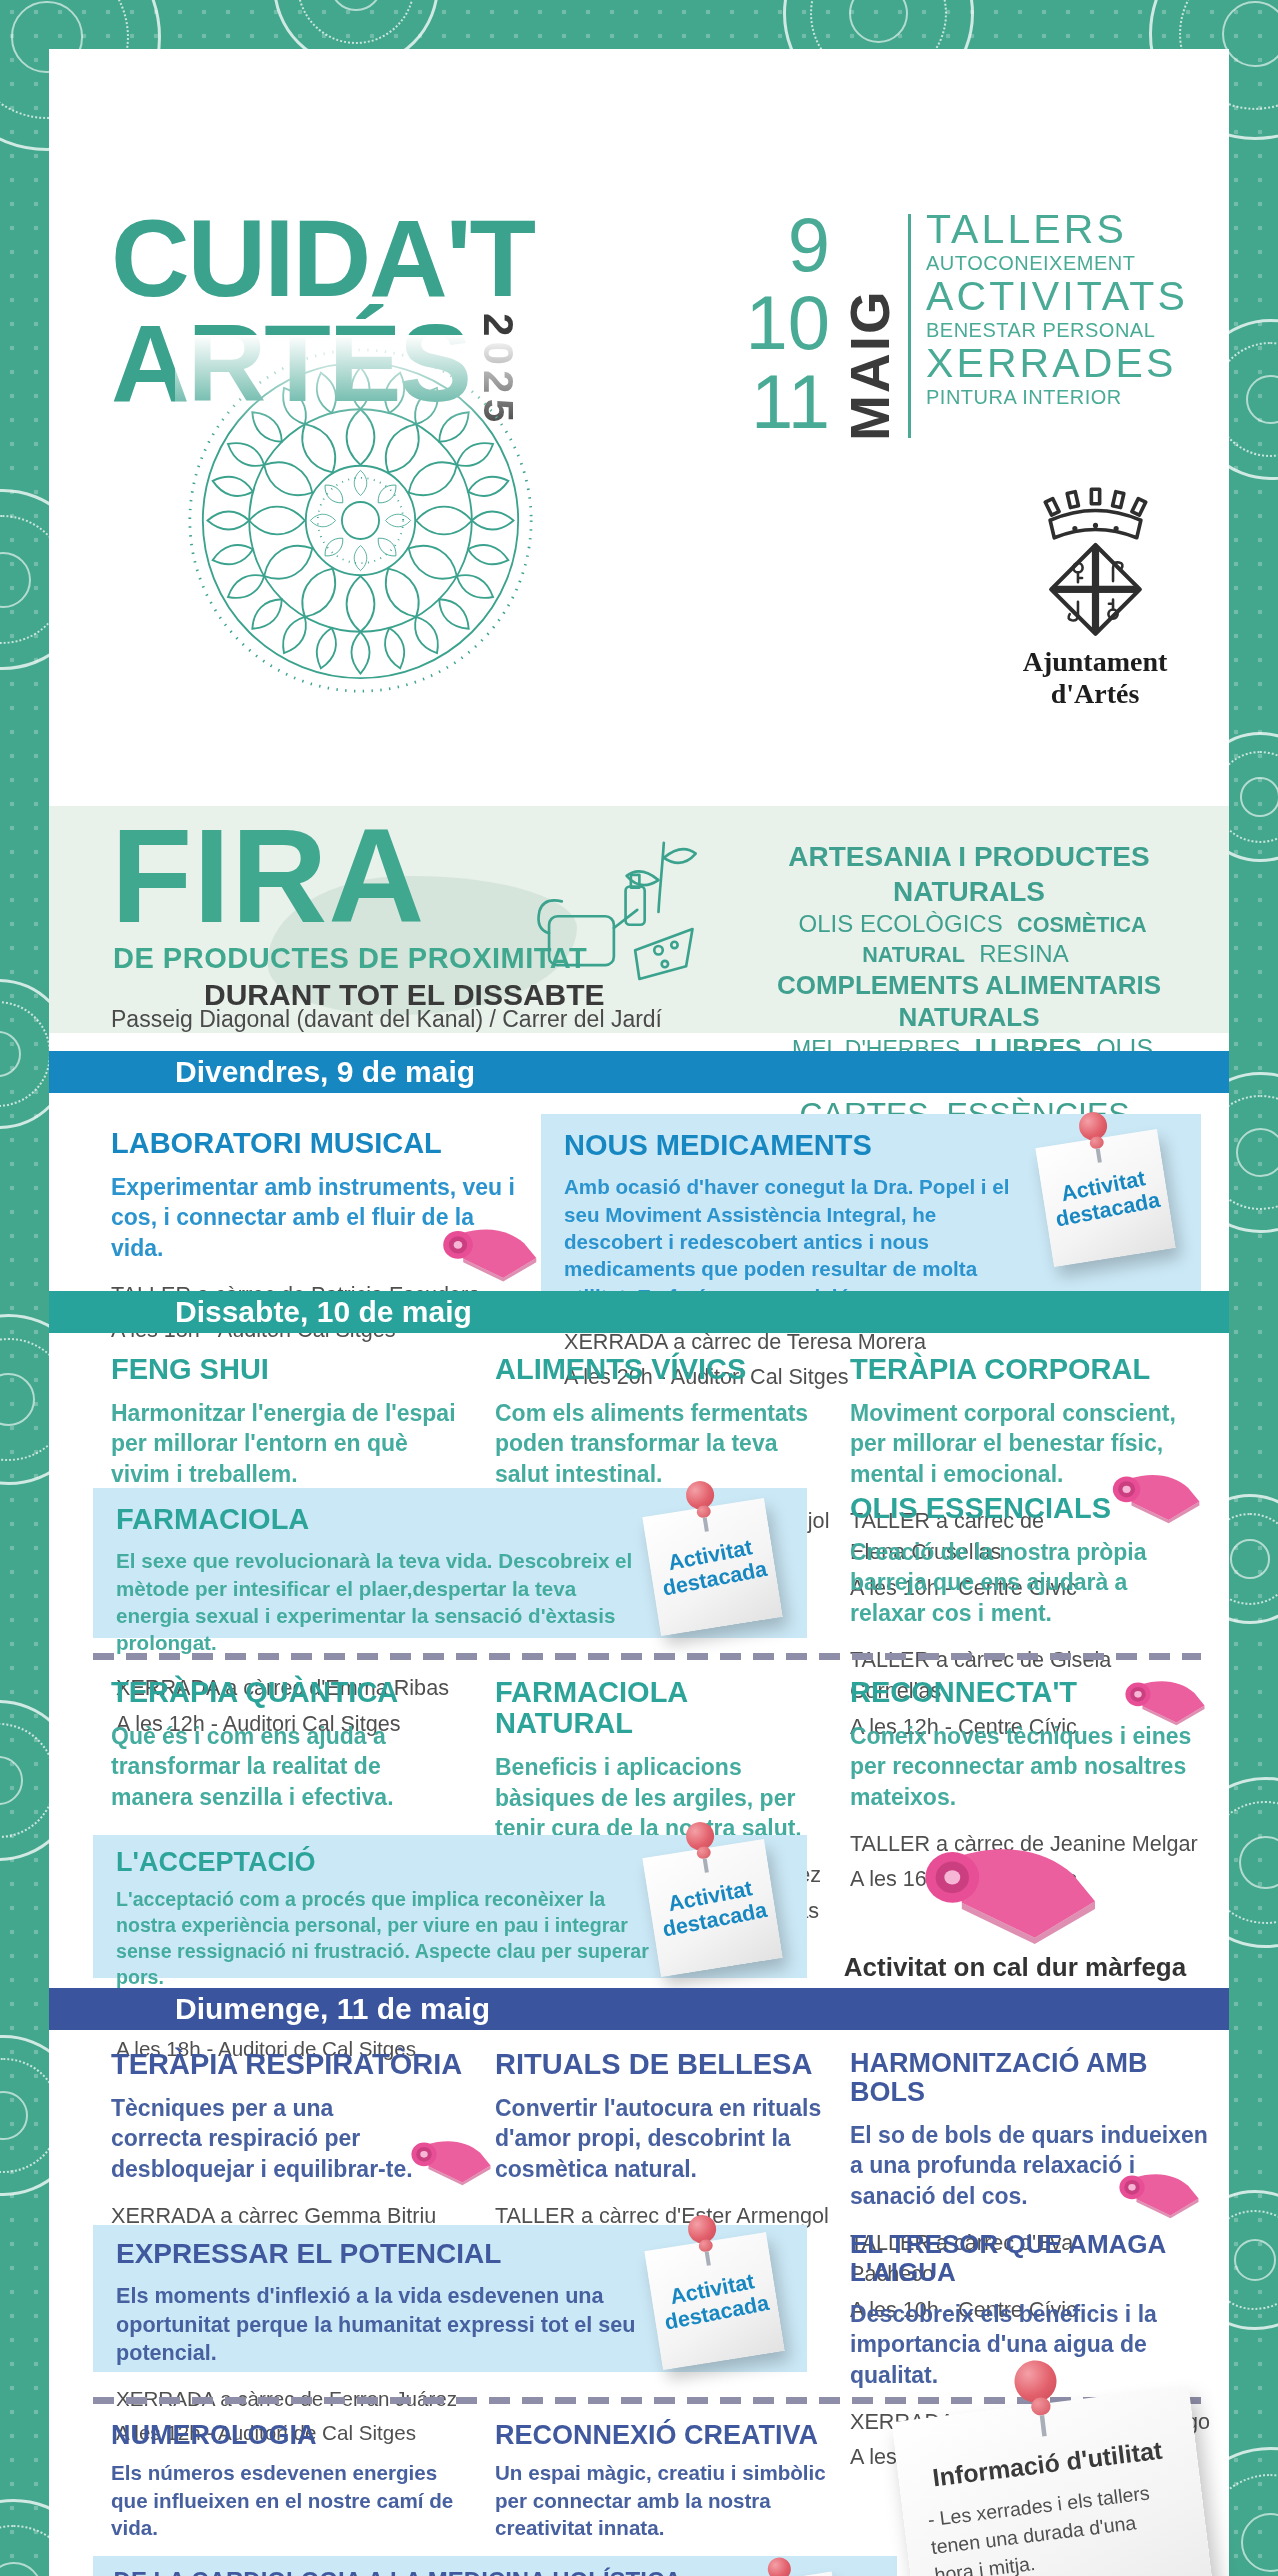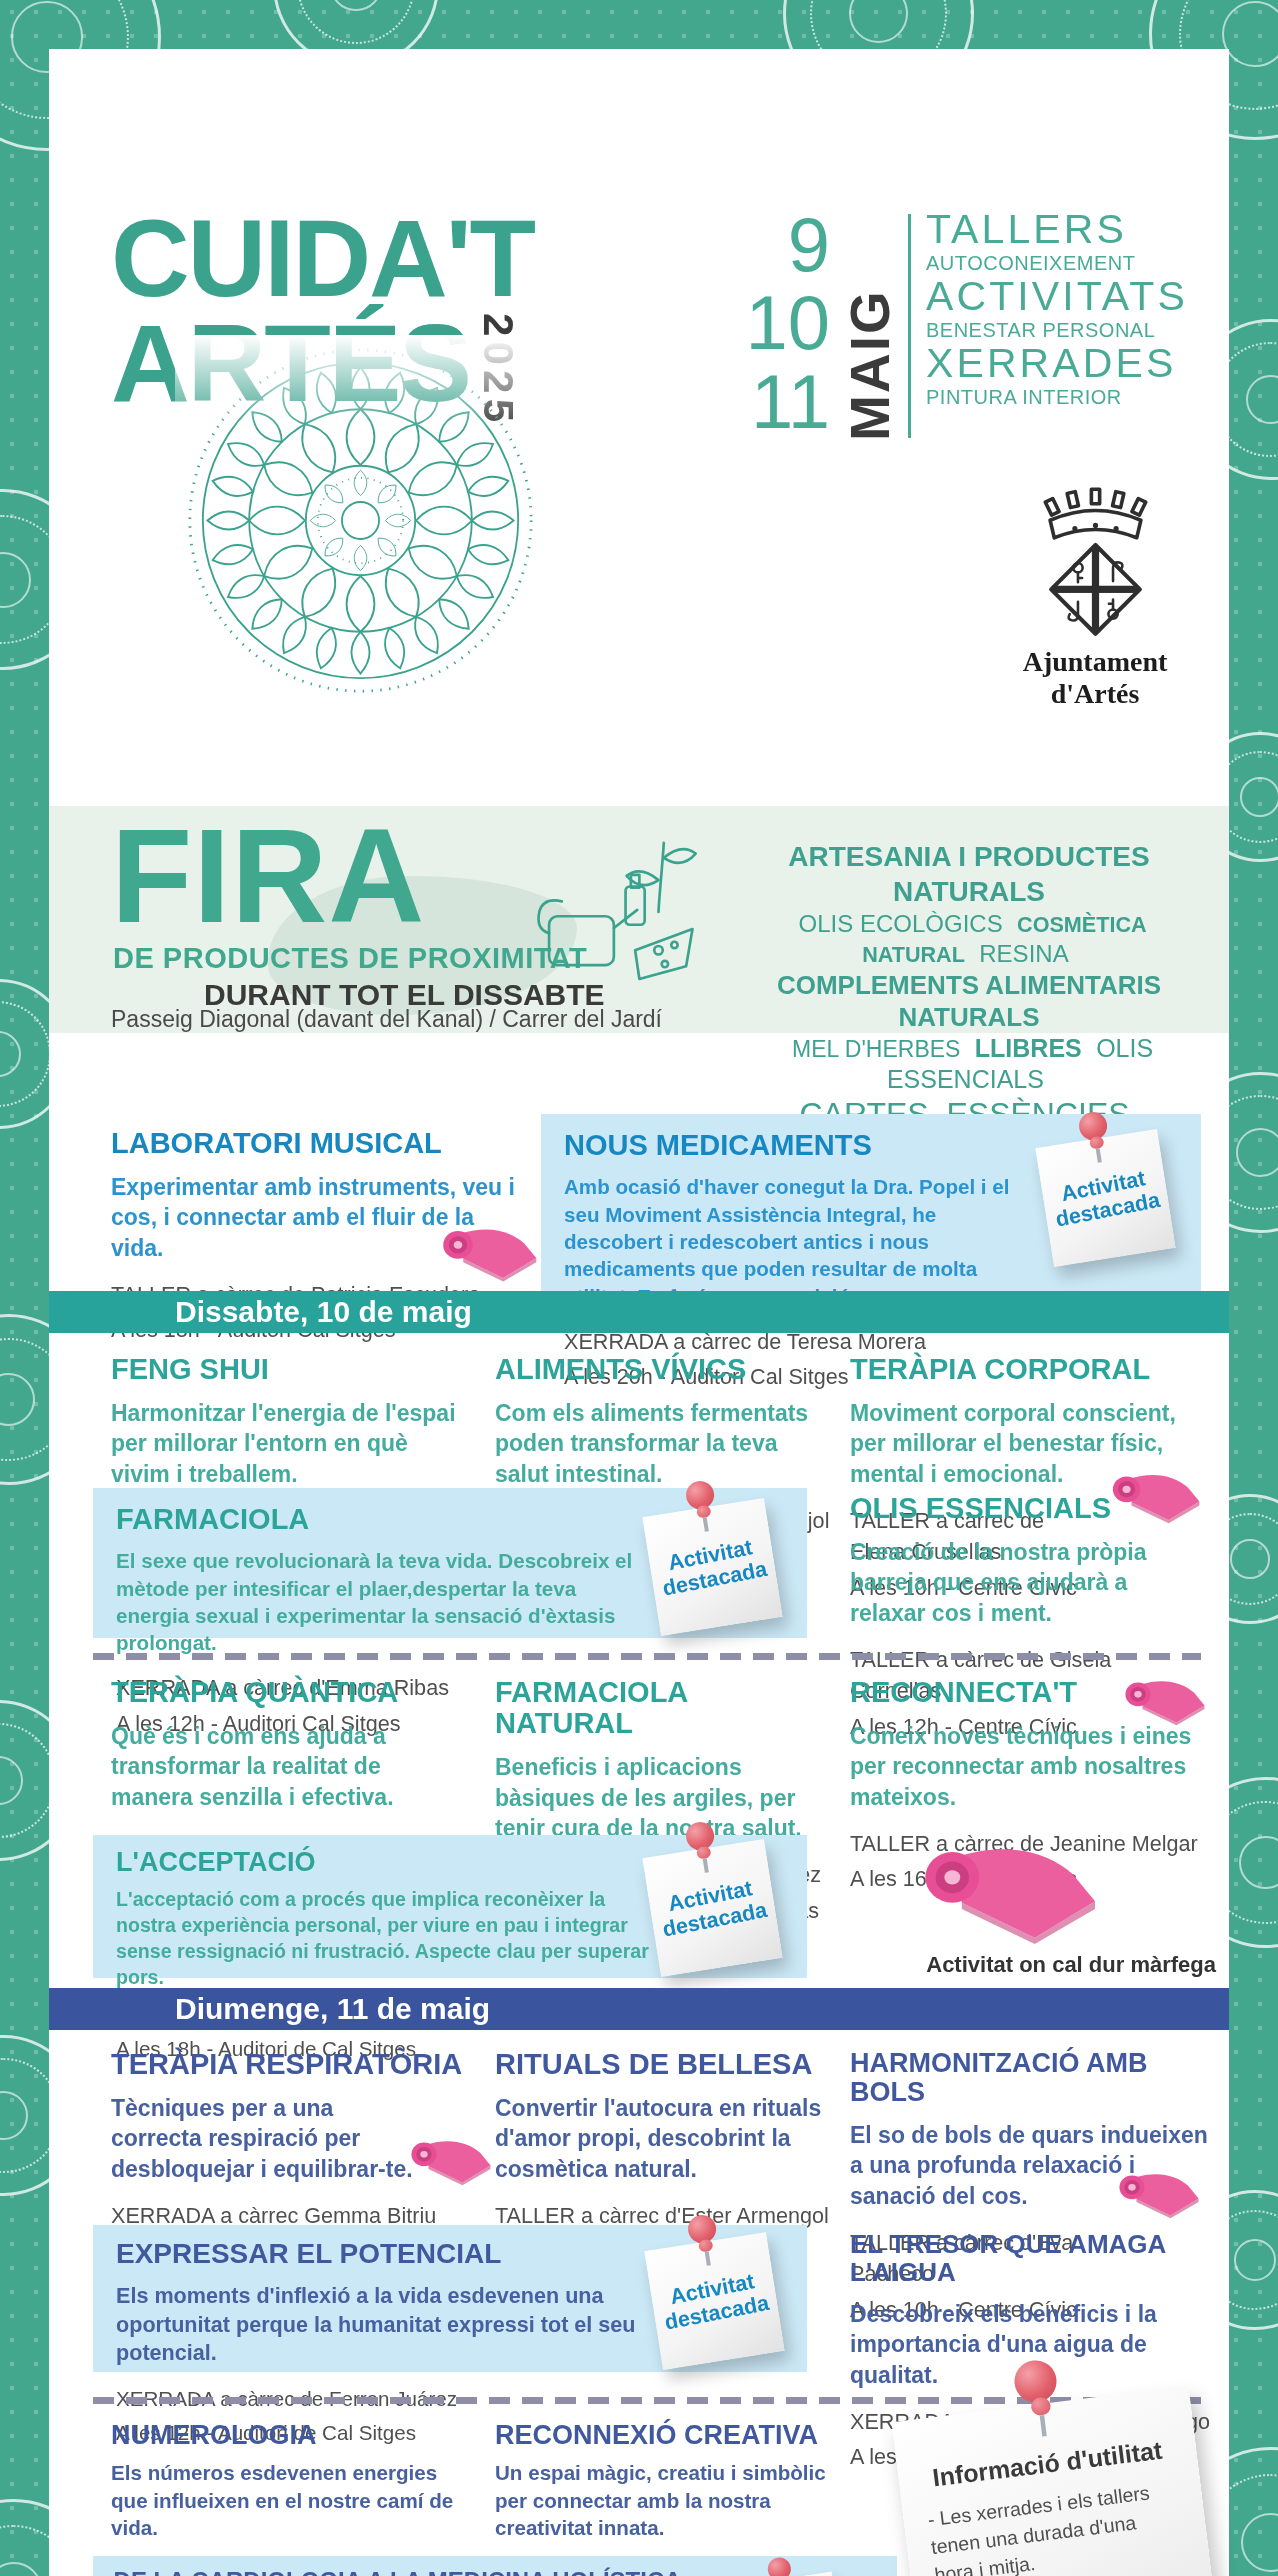"Divendres, 9 de maig" div.abs { html: none -> <div> <span>Divendres, 9 de maig</span> </div> }
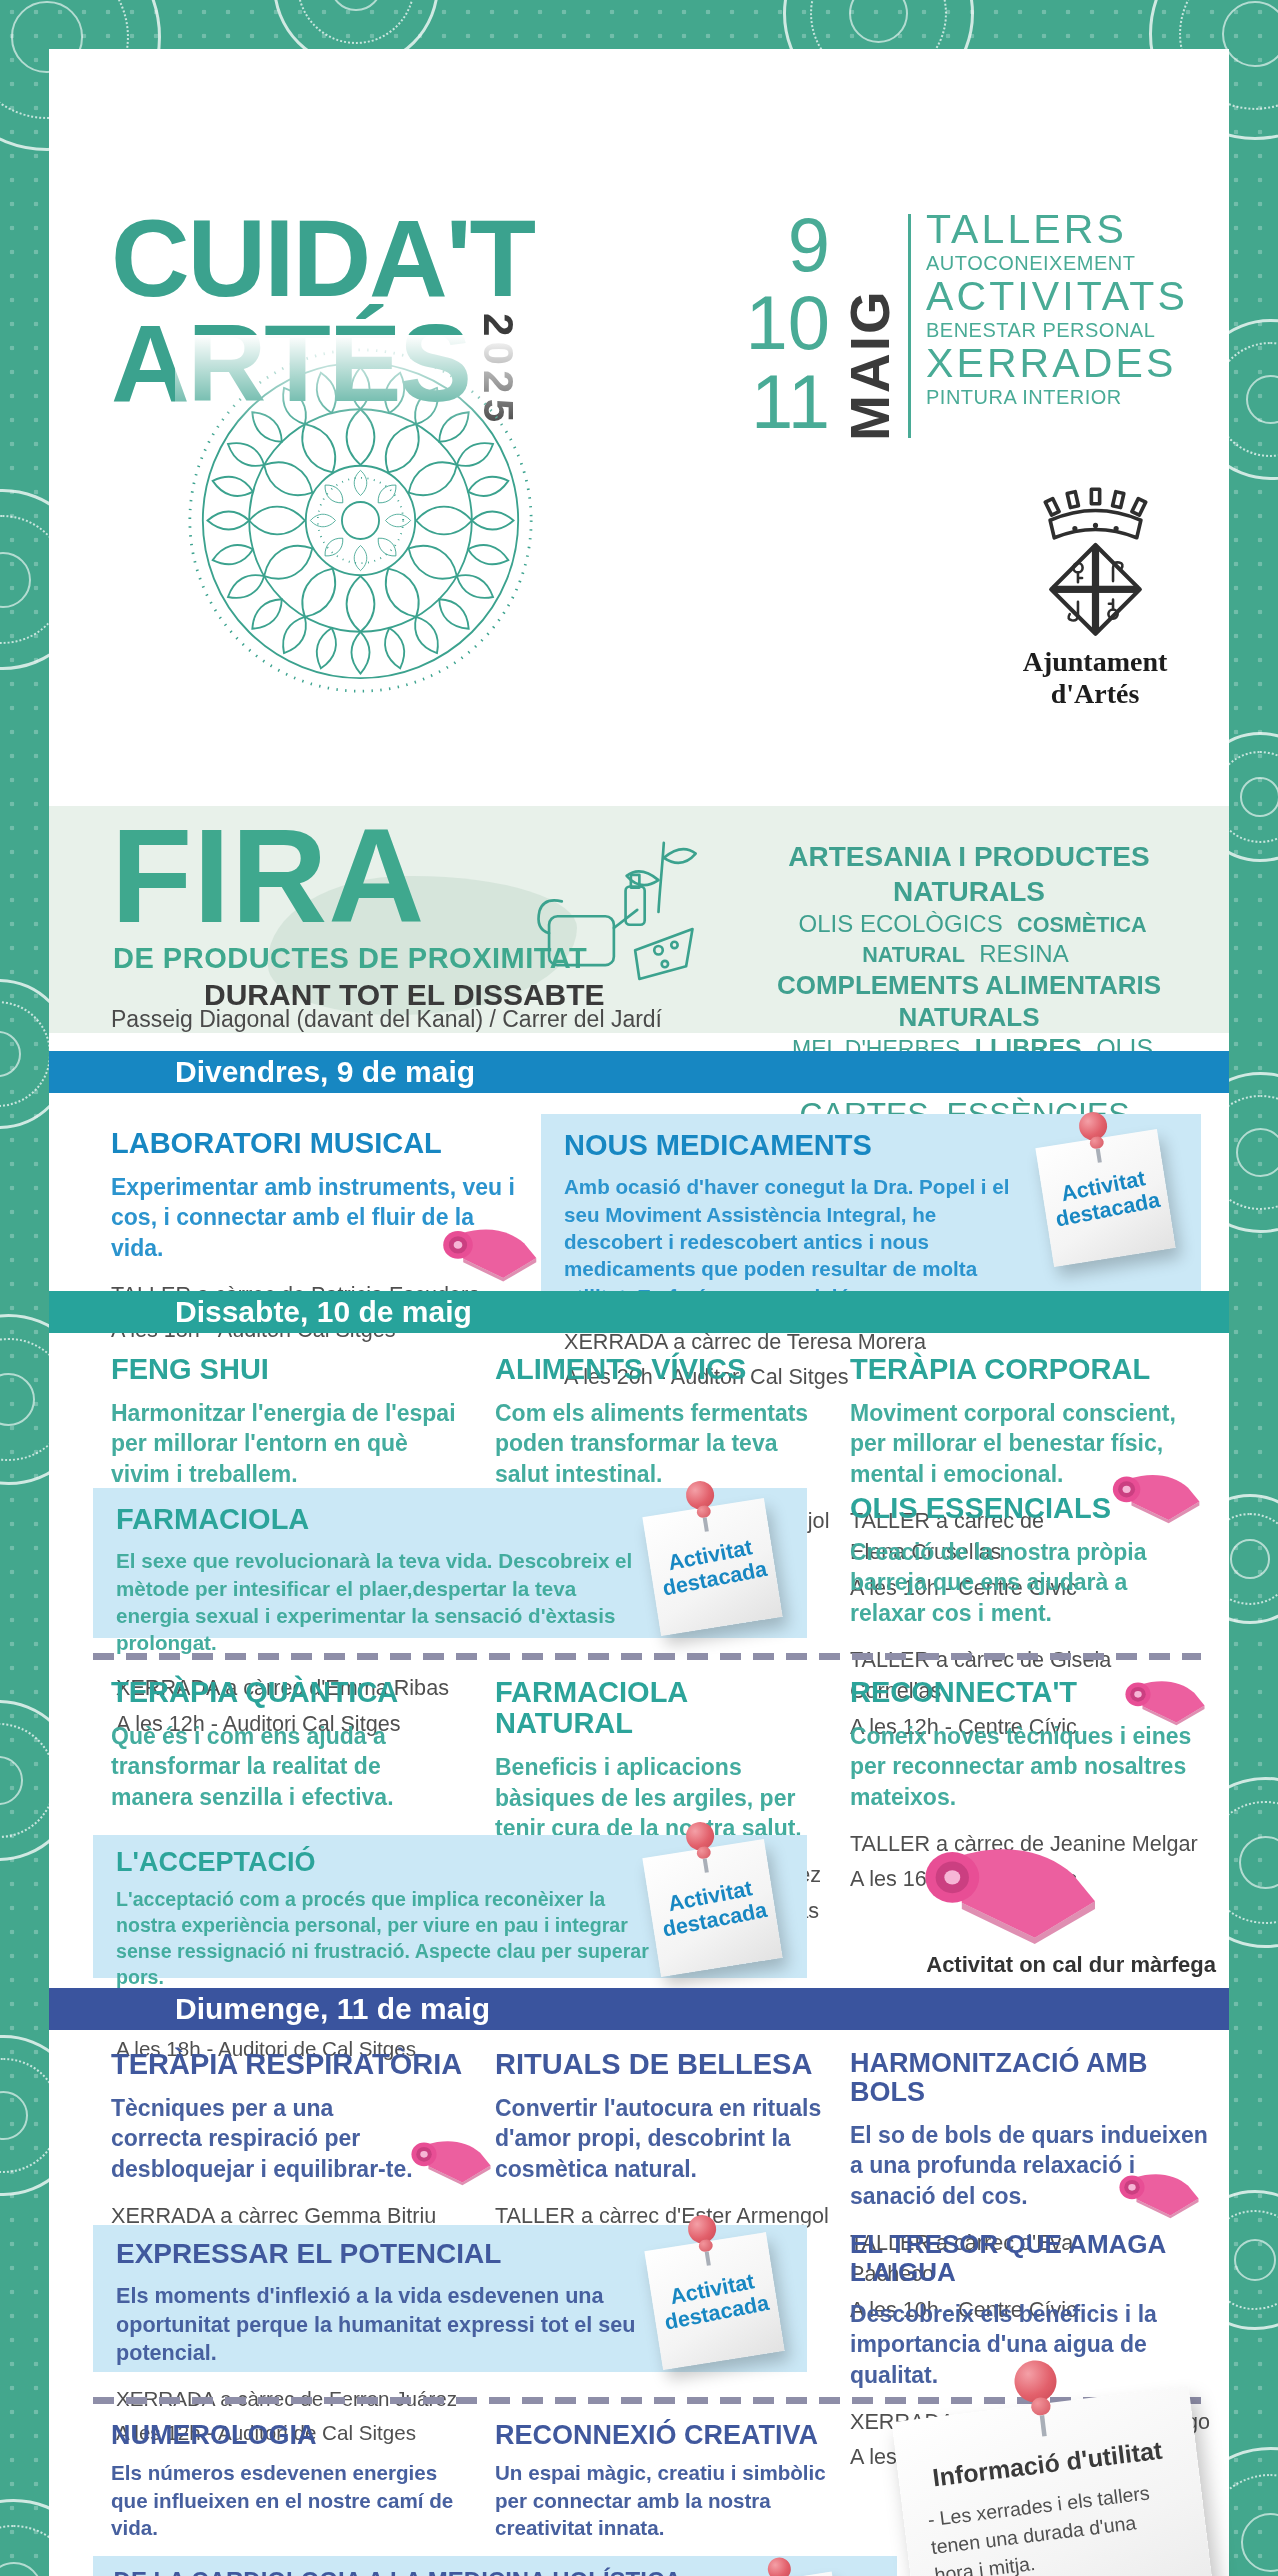"Activitat on cal dur màrfega" .legend-caption { font-size: 22px -> 26px; text-align: right -> center }
